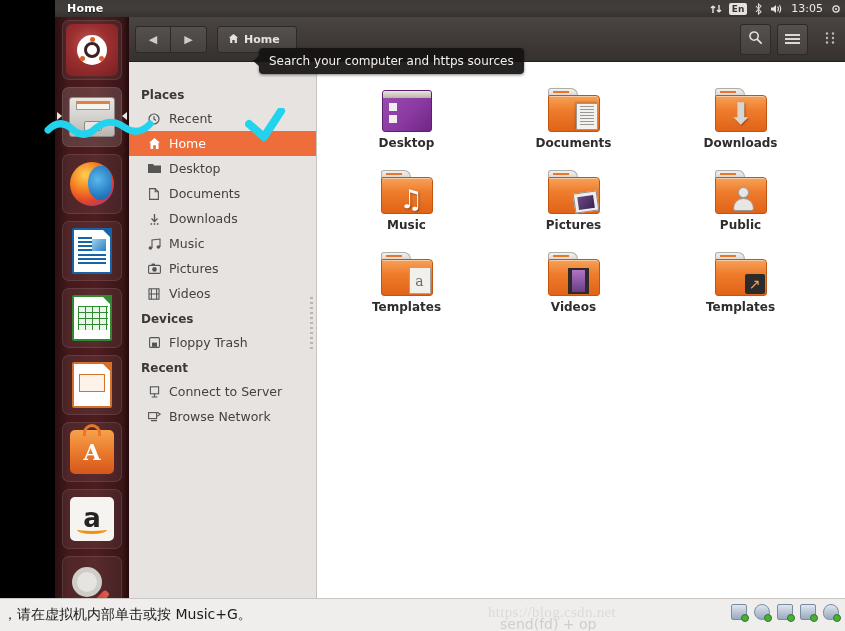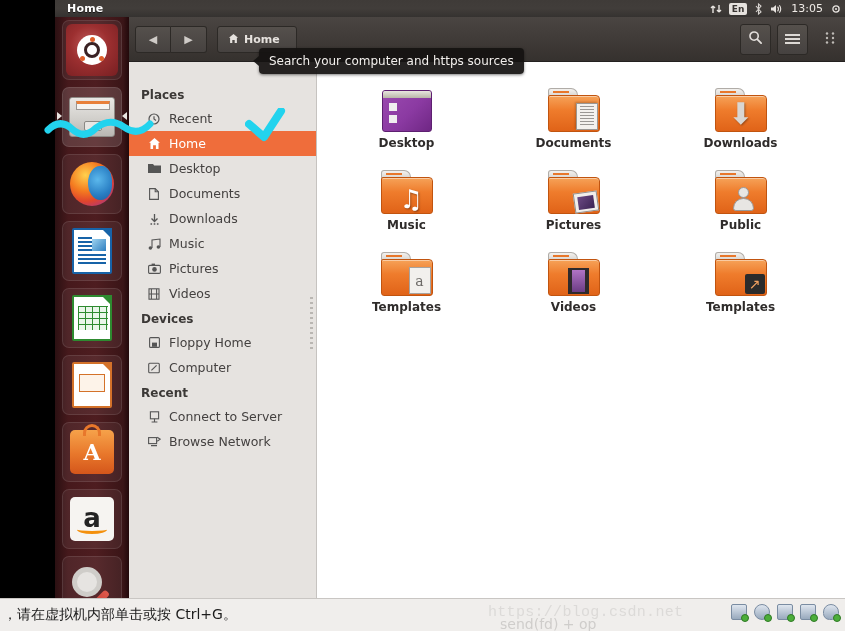"Floppy Home" span { text: Home -> Trash }
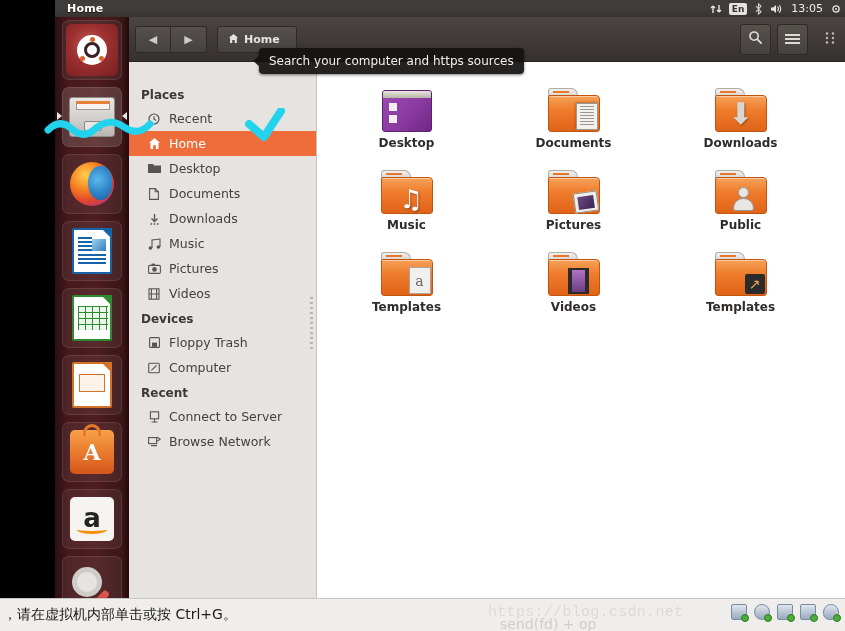"Computer" div.side-item { html: <div> <span> <svg> <rect></rect> <path></path> </svg> </span> <span>Computer</span> </div> -> none }
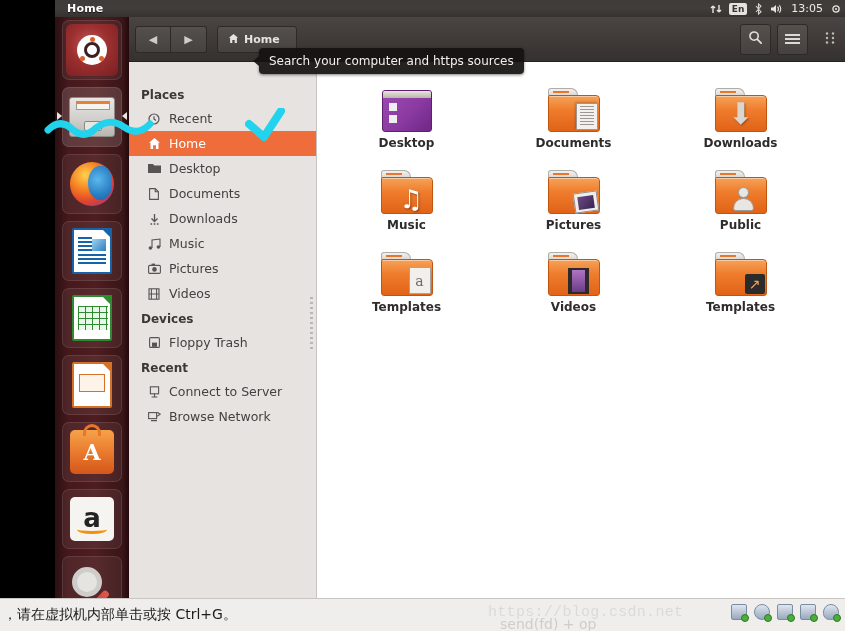"，请在虚拟机内部单击或按 Ctrl+G。" span.vm-msg { text: Ctrl+G -> Music+G }
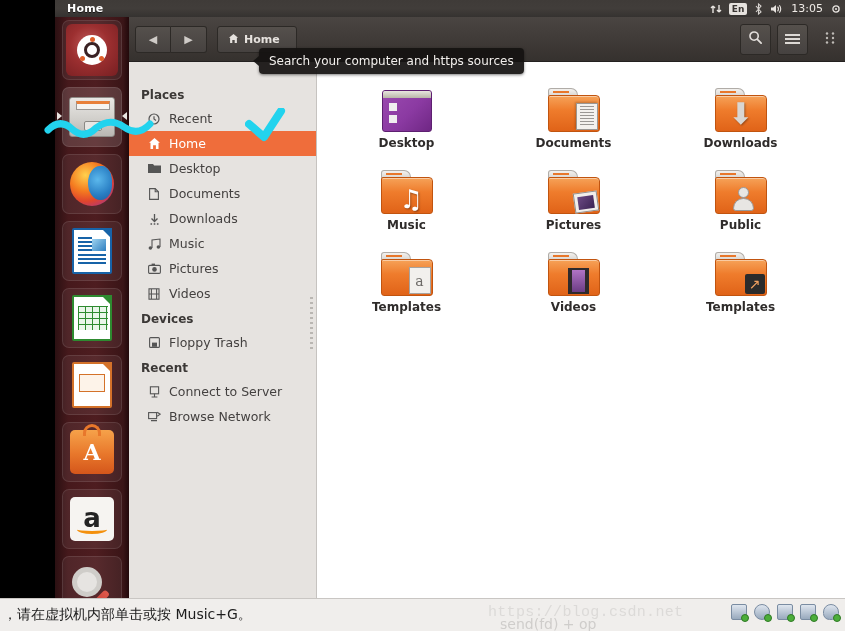"https://blog.csdn.net" .watermark { font-family: Liberation Mono, monospace -> Liberation Serif, serif }
